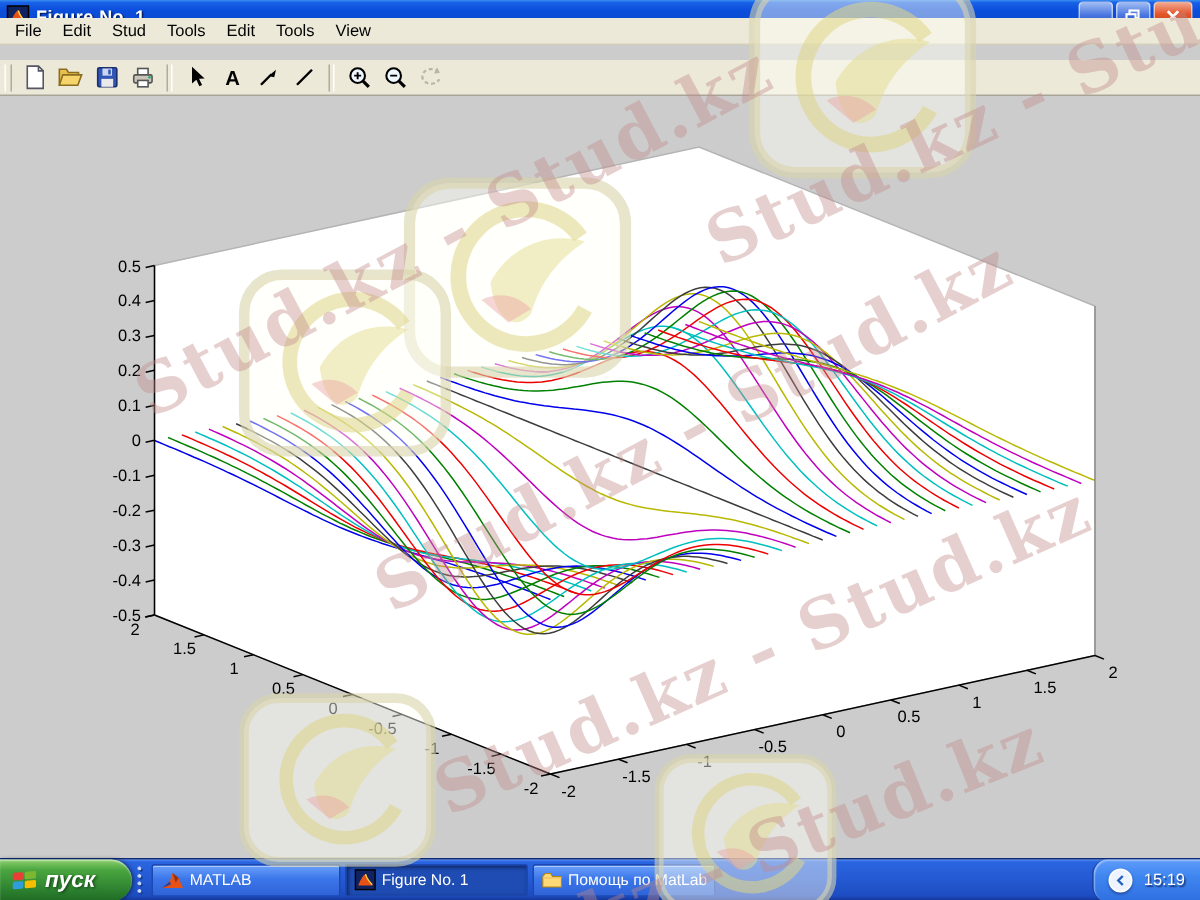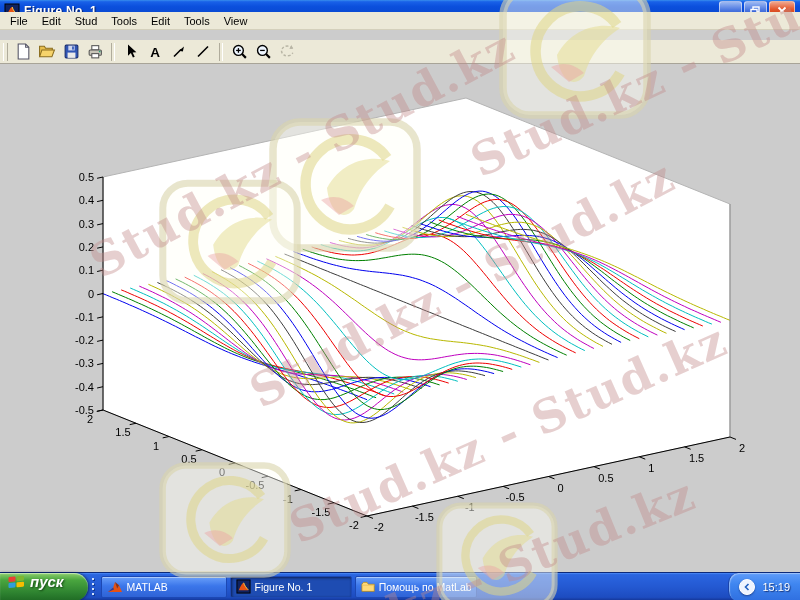"пуск" .startbtn { align-items: none -> center }
